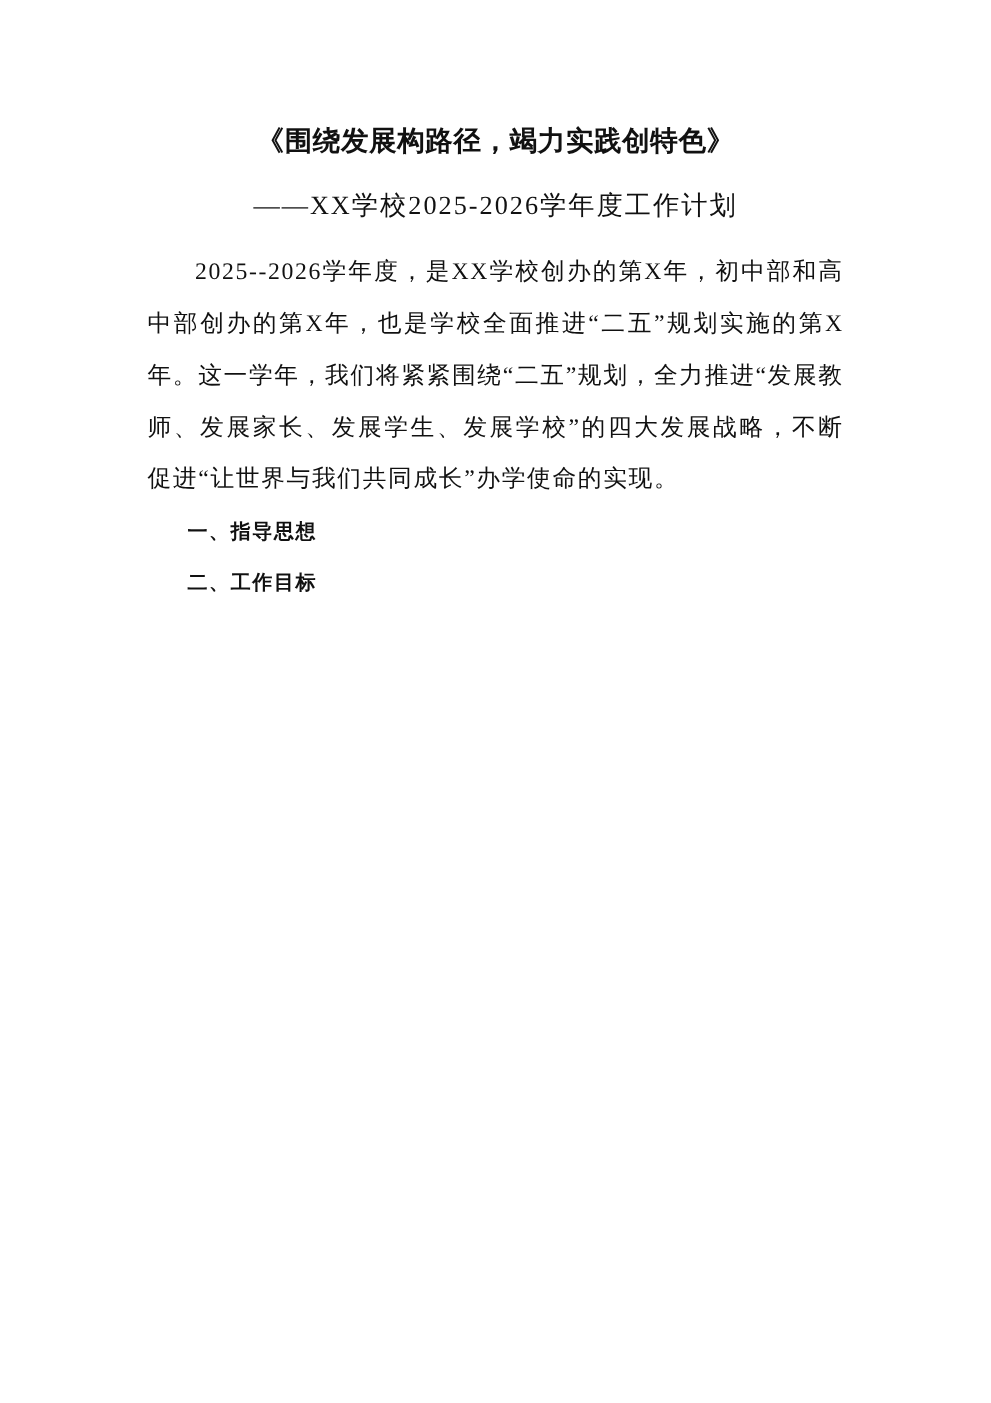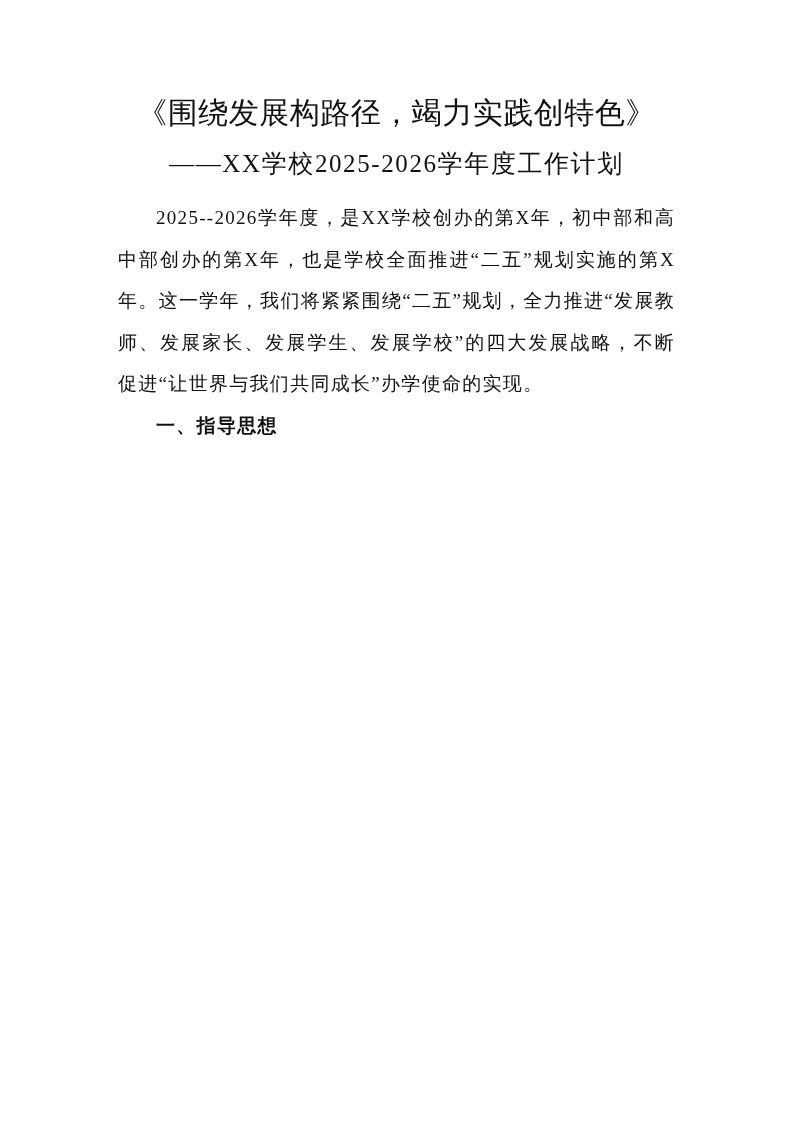"《围绕发展构路径，竭力实践创特色》" .doc-title { font-size: 30px -> 22px; font-weight: normal -> bold }
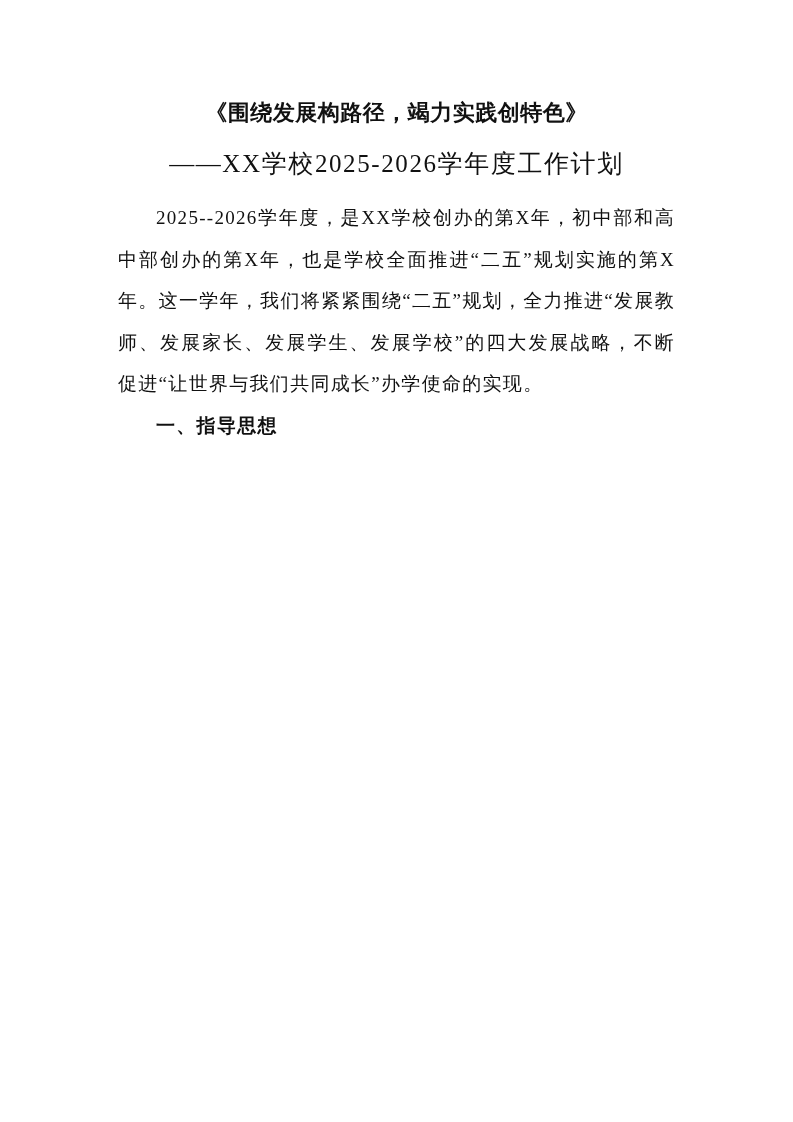"——XX学校2025-2026学年度工作计划" .doc-subtitle { font-size: 25px -> 21px }
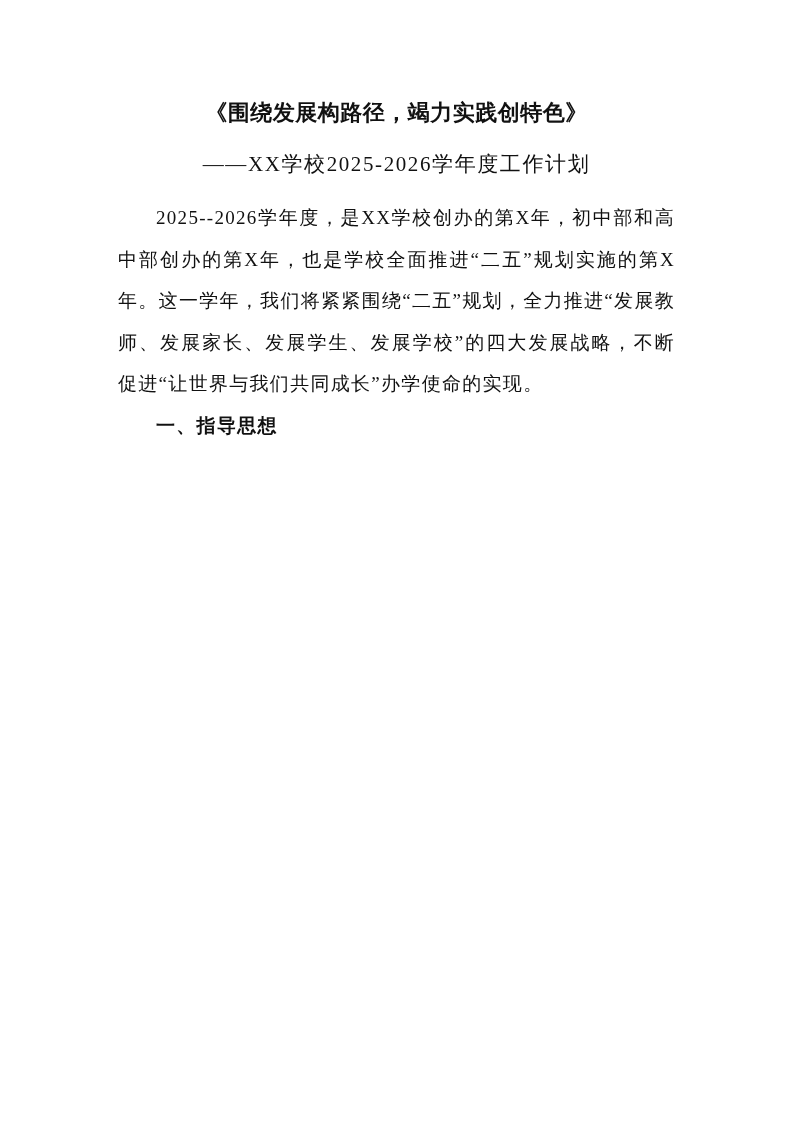"一、指导思想" .heading { font-size: 19px -> 16px }
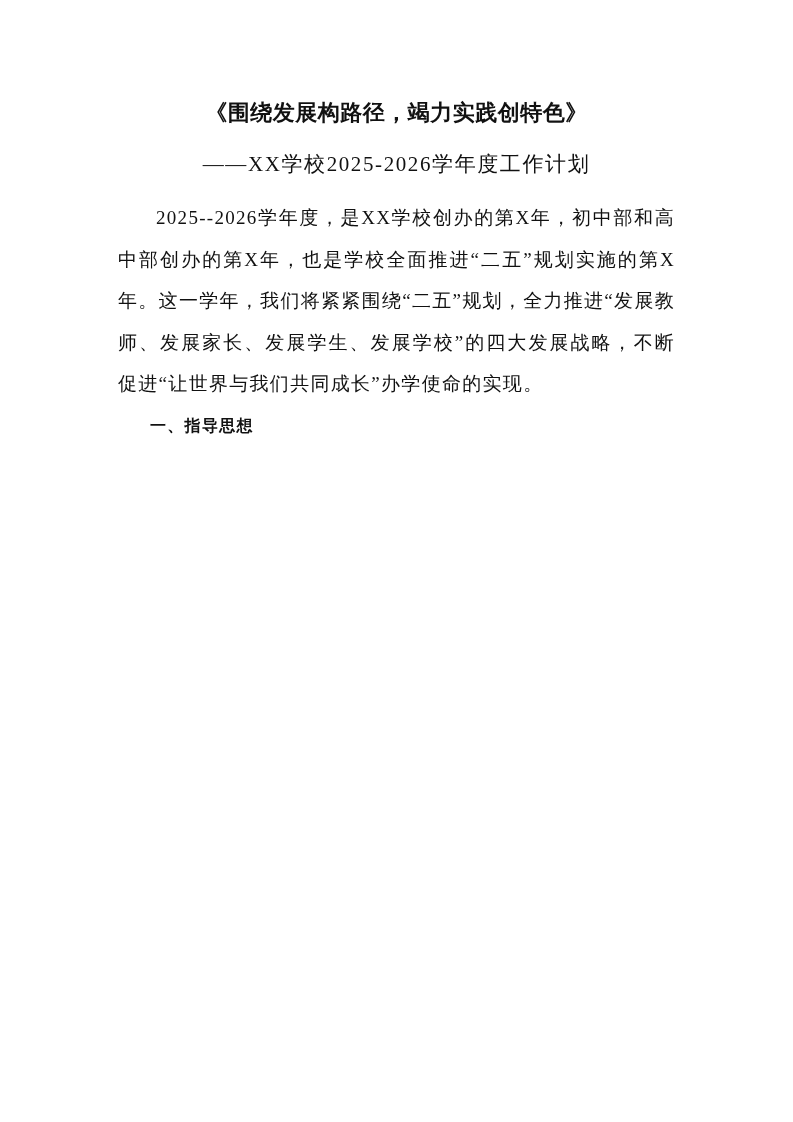"二、工作目标" h2.heading { html: none -> <h2>二、工作目标</h2> }
